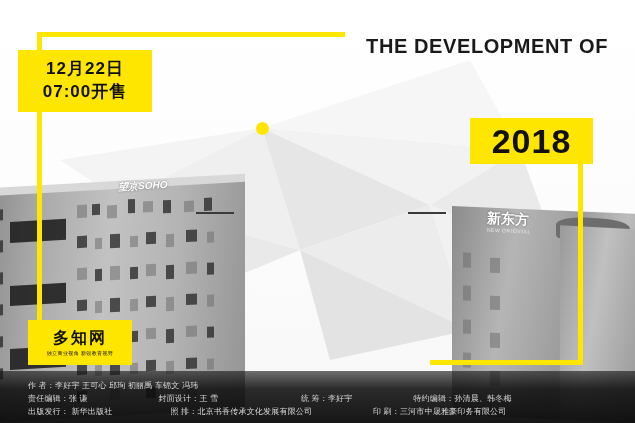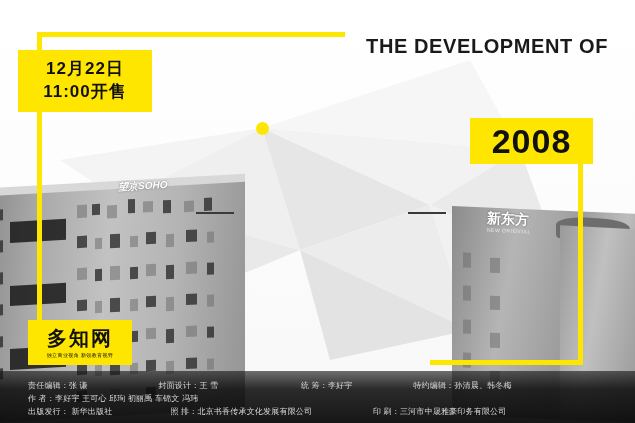"11:00开售" div.l2 { text: 11:00 -> 07:00 }
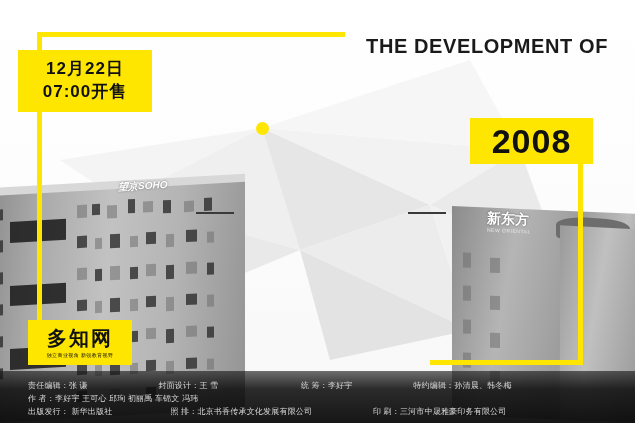"2008" span { text: 2008 -> 2018 }
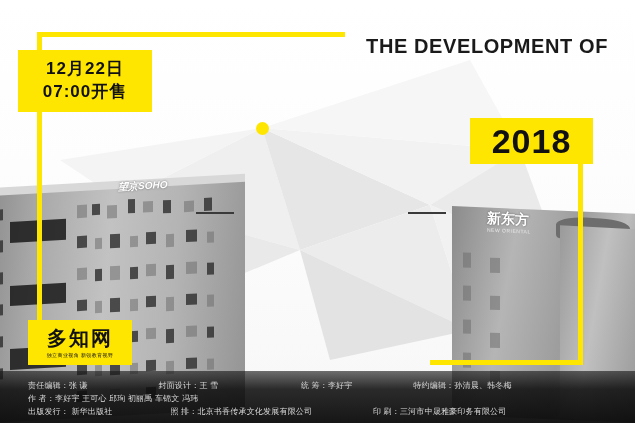"多知网" .logo-box .lg { font-size: 20px -> 16px }
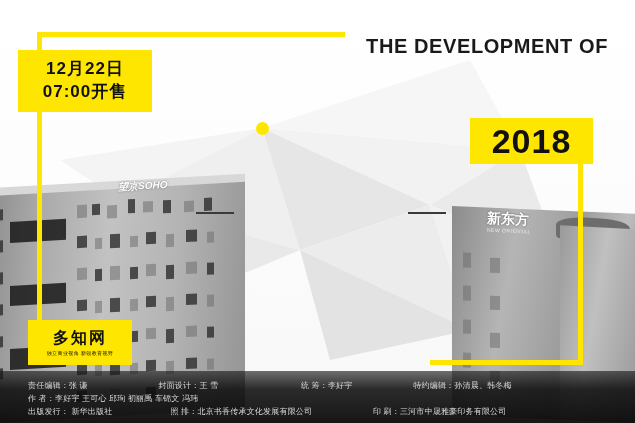"责任编辑：张 谦 封面设计：王 雪 统" div.row { order: before "作 者：李好宇 王可心 邱珣 初丽禹" -> after "作 者：李好宇 王可心 邱珣 初丽禹" }
